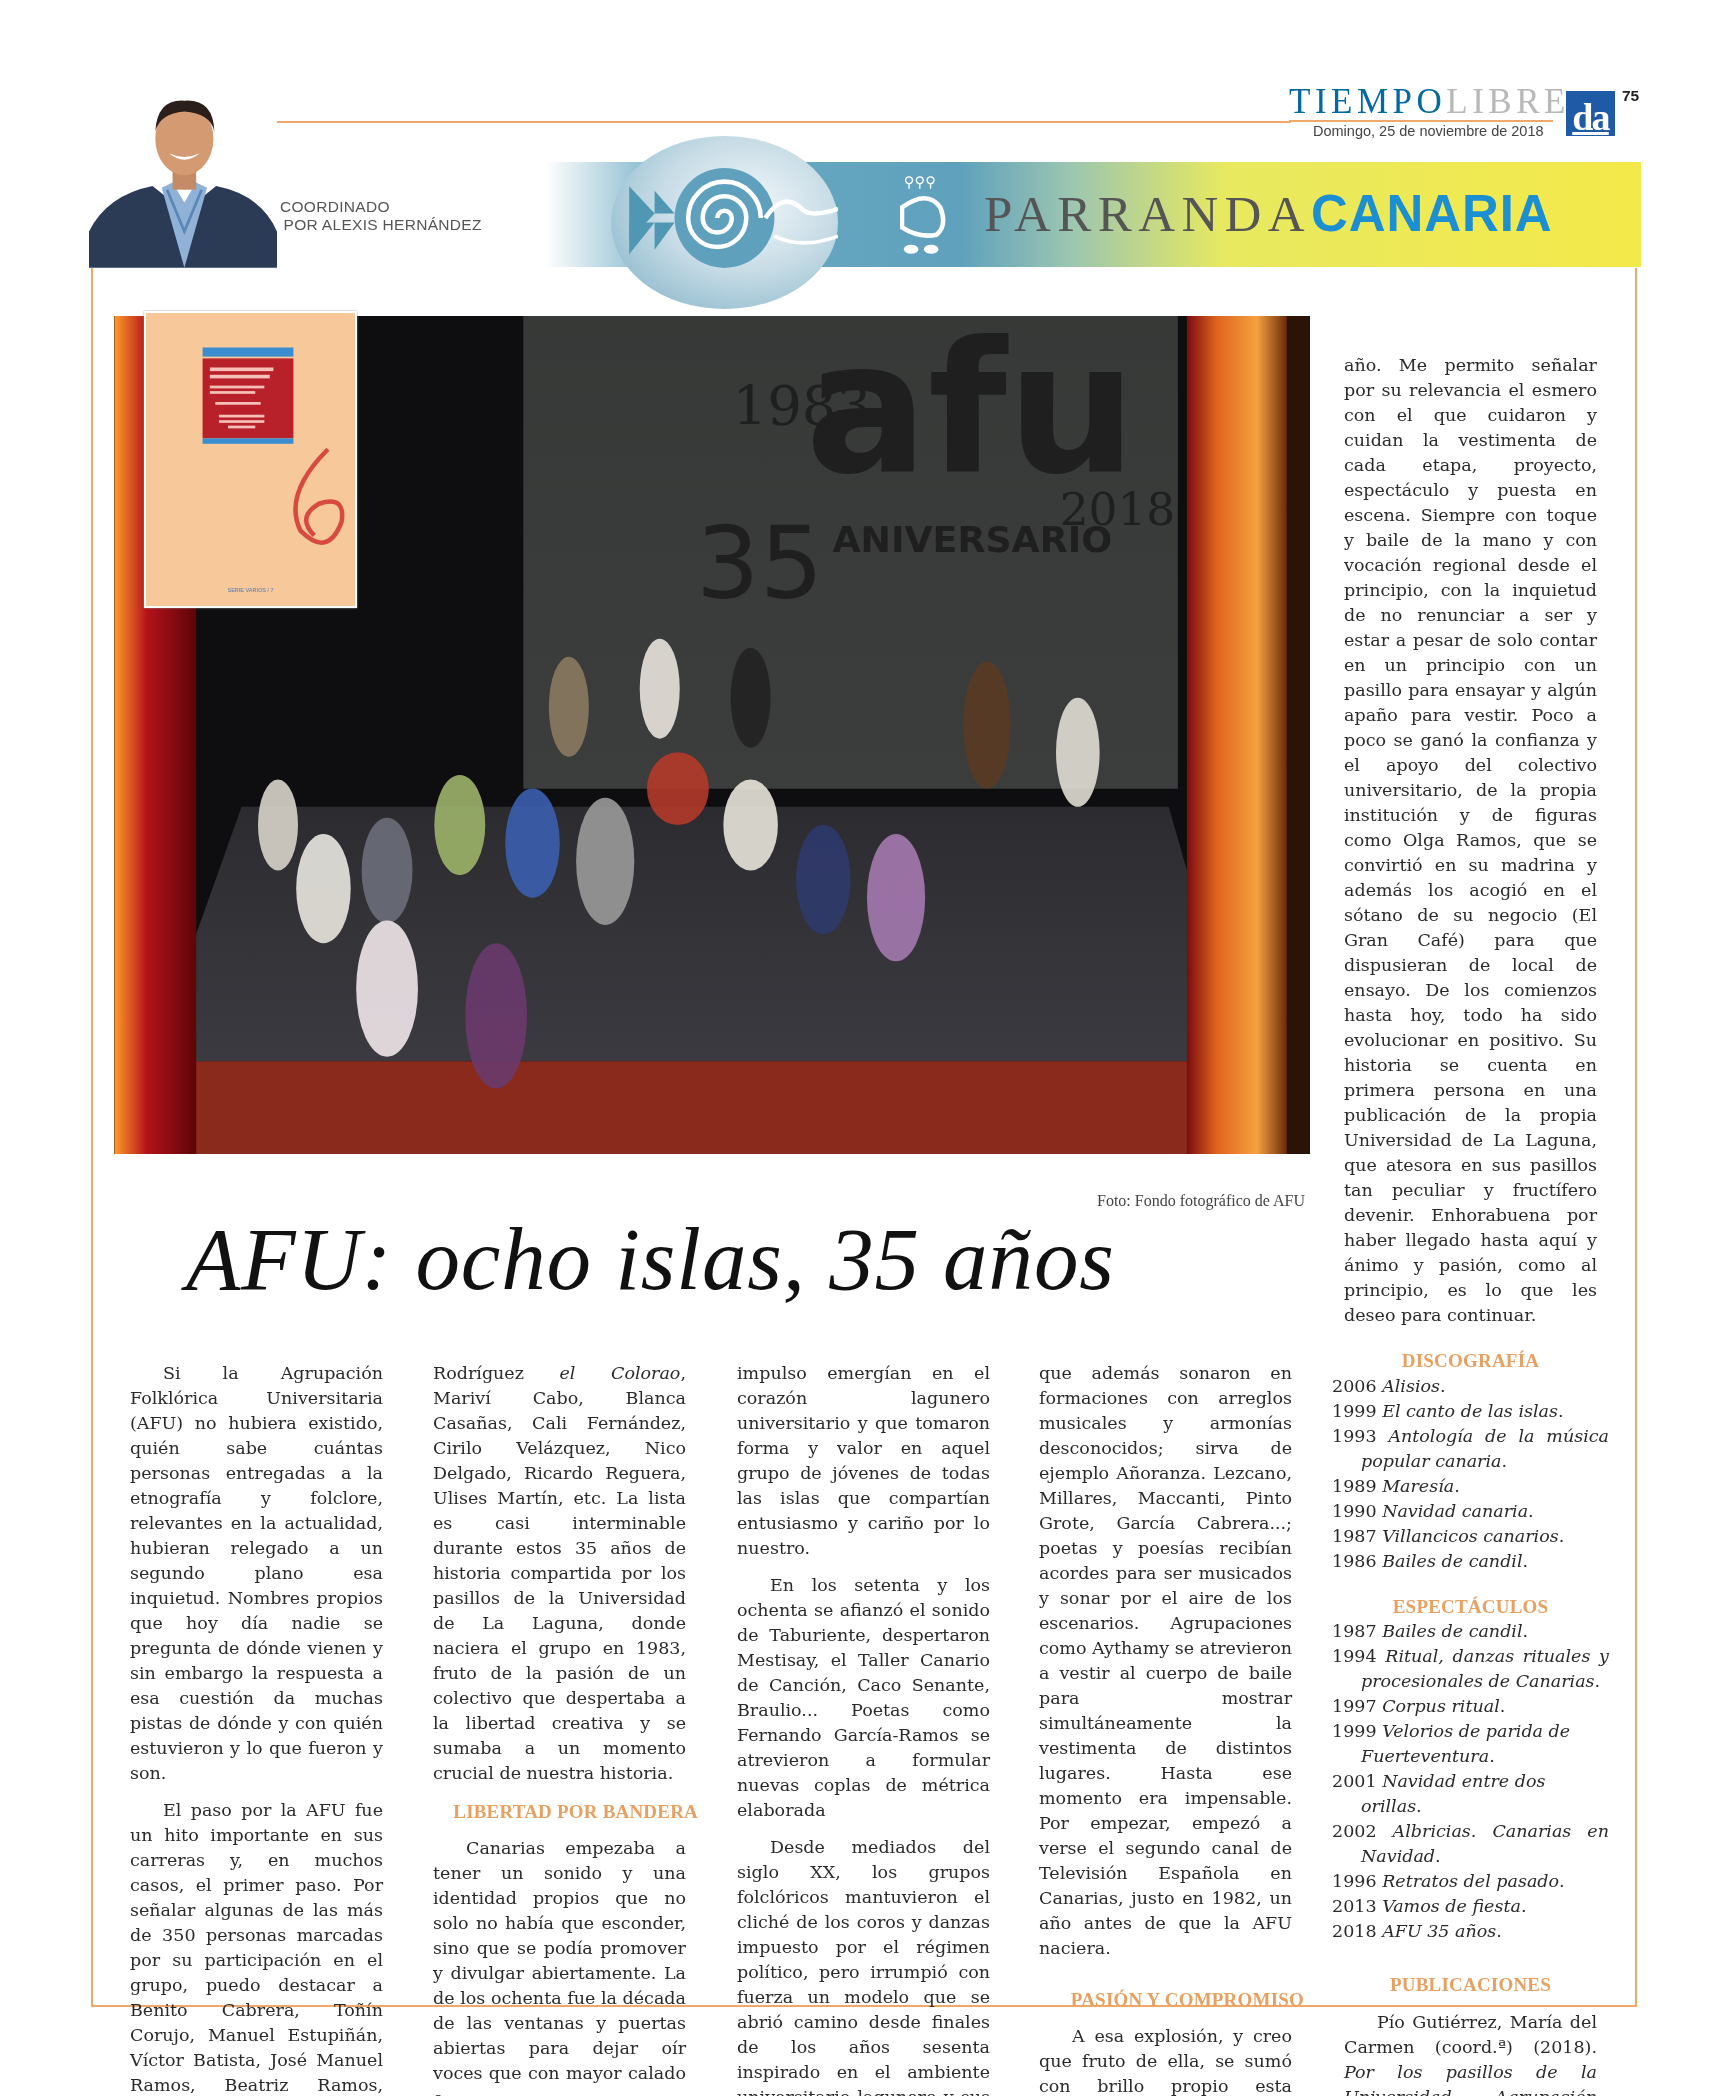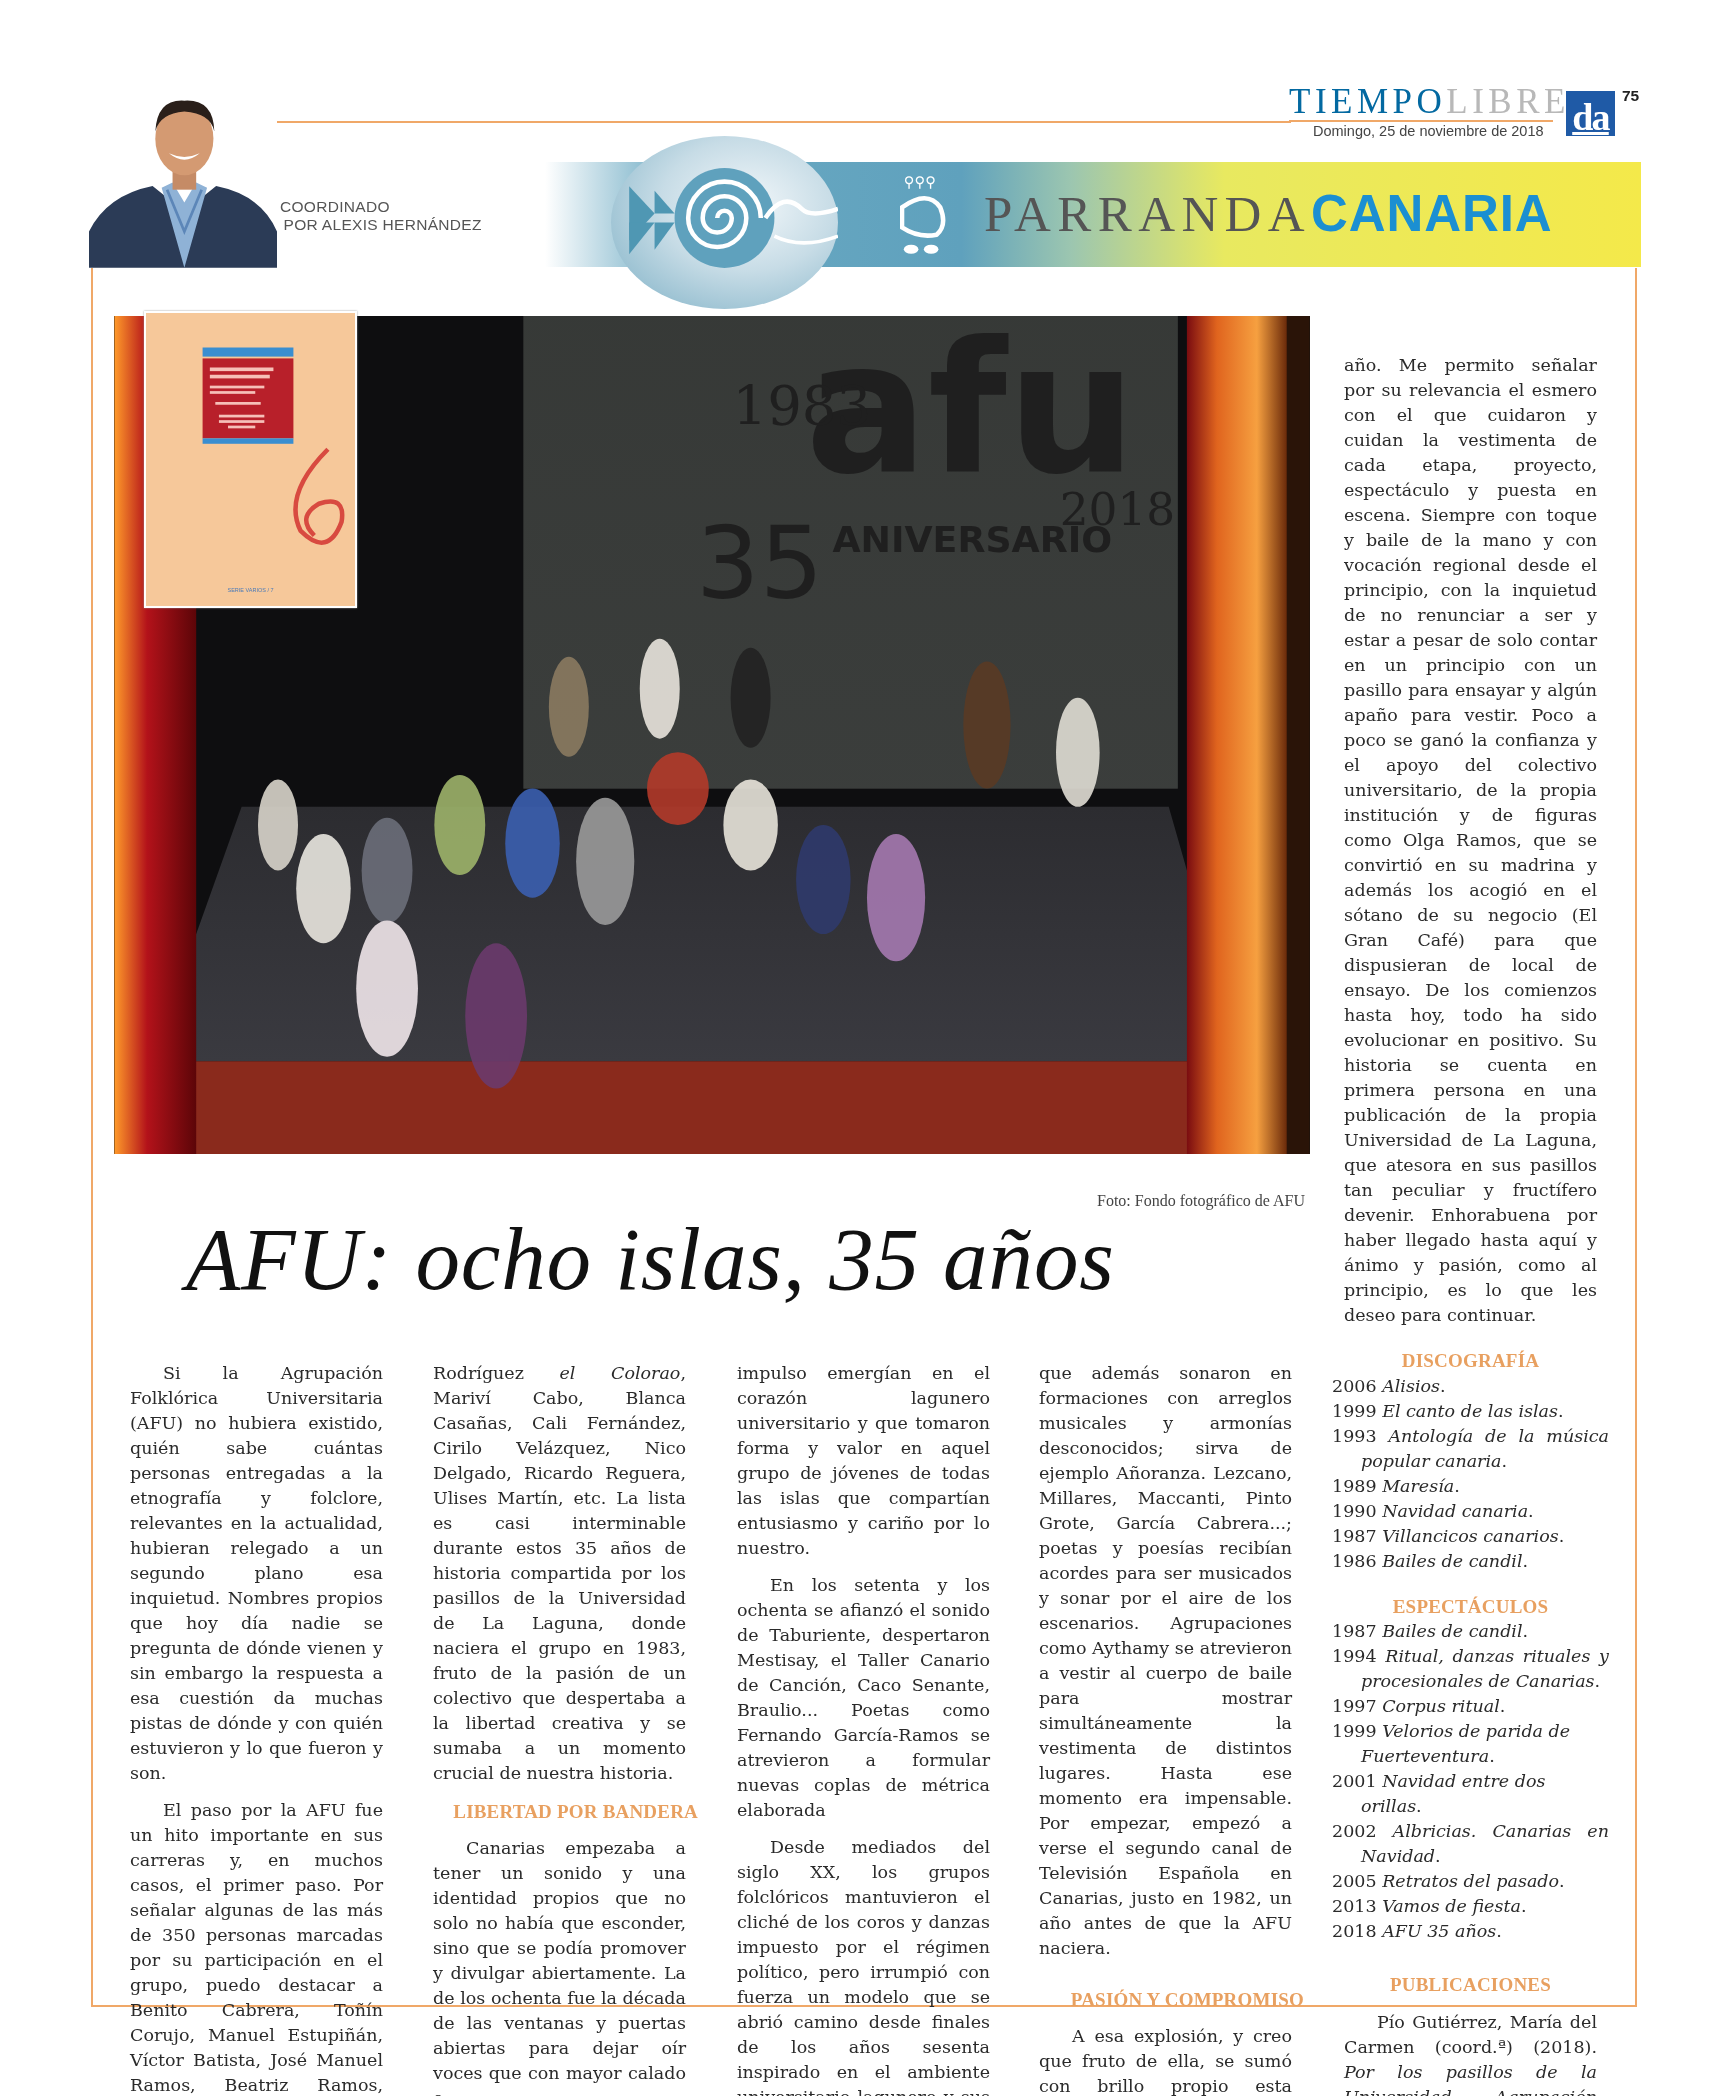"2005" span { text: 2005 -> 1996 }
